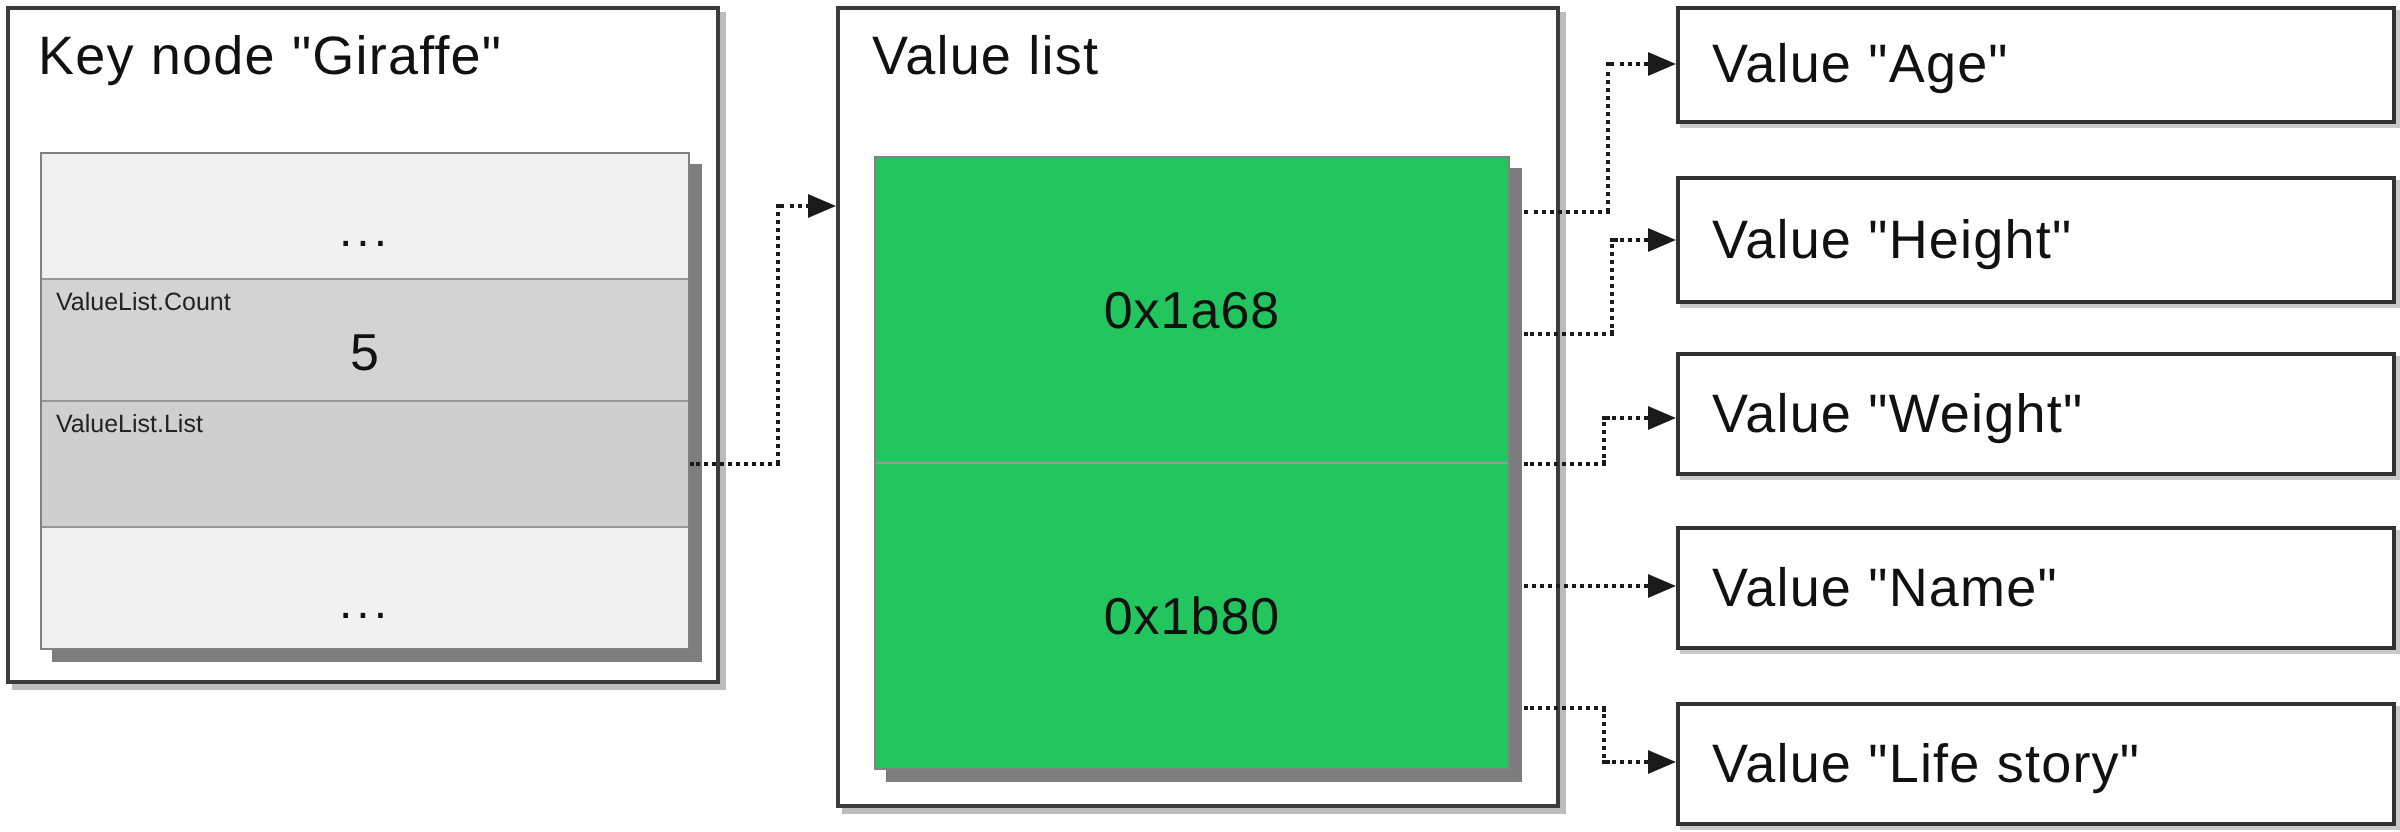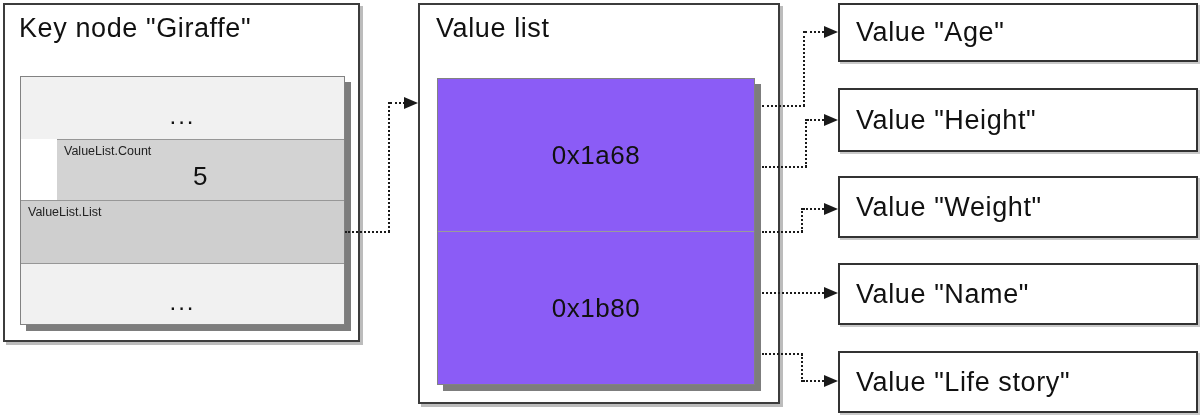"ValueList.Count" div.irow { margin-left: 36px -> none }
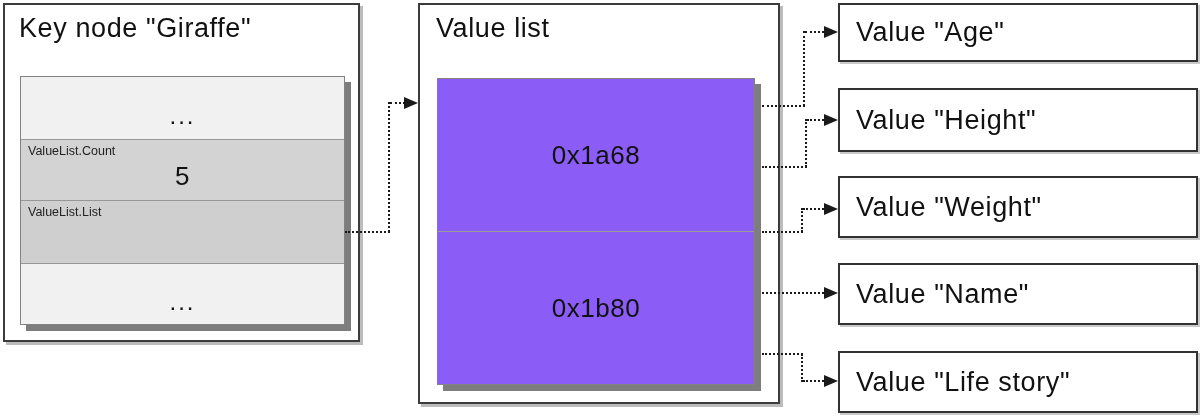"0x1a68" .vrow { background: #8b5cf6 -> #22c55e }
